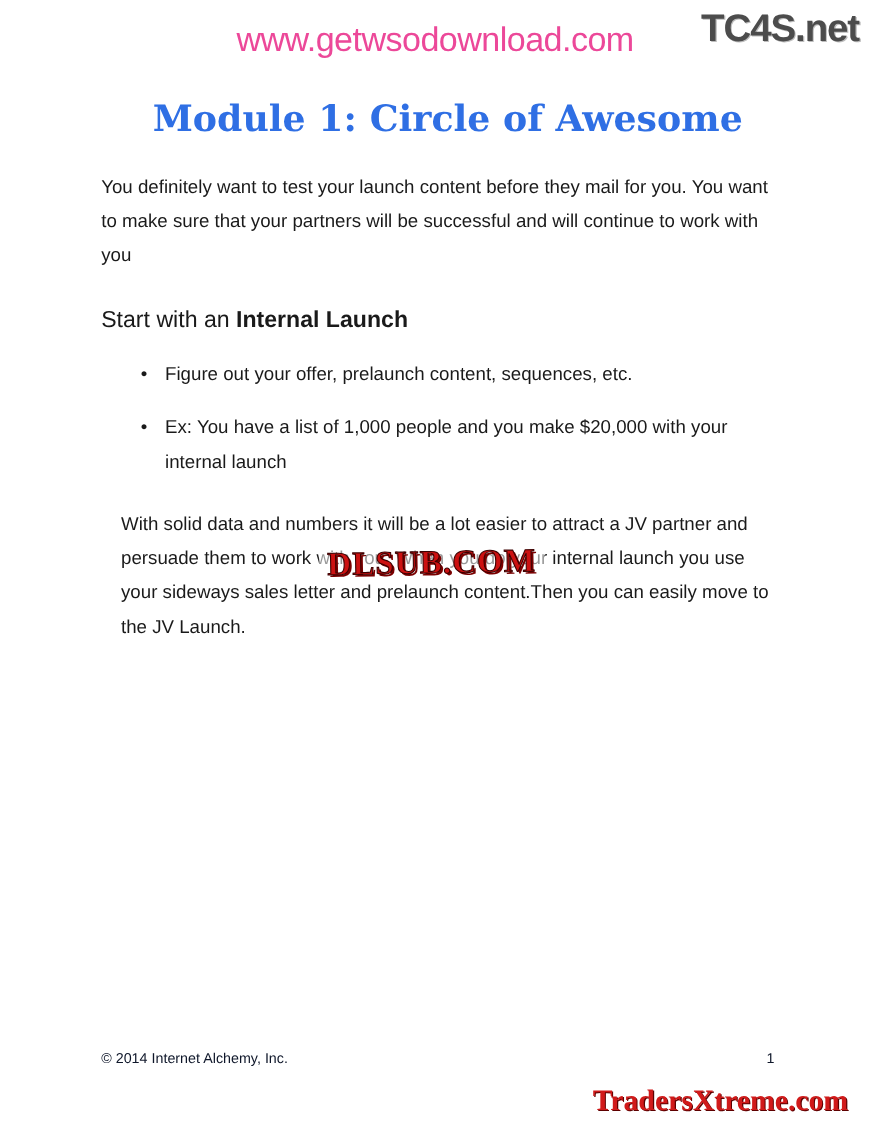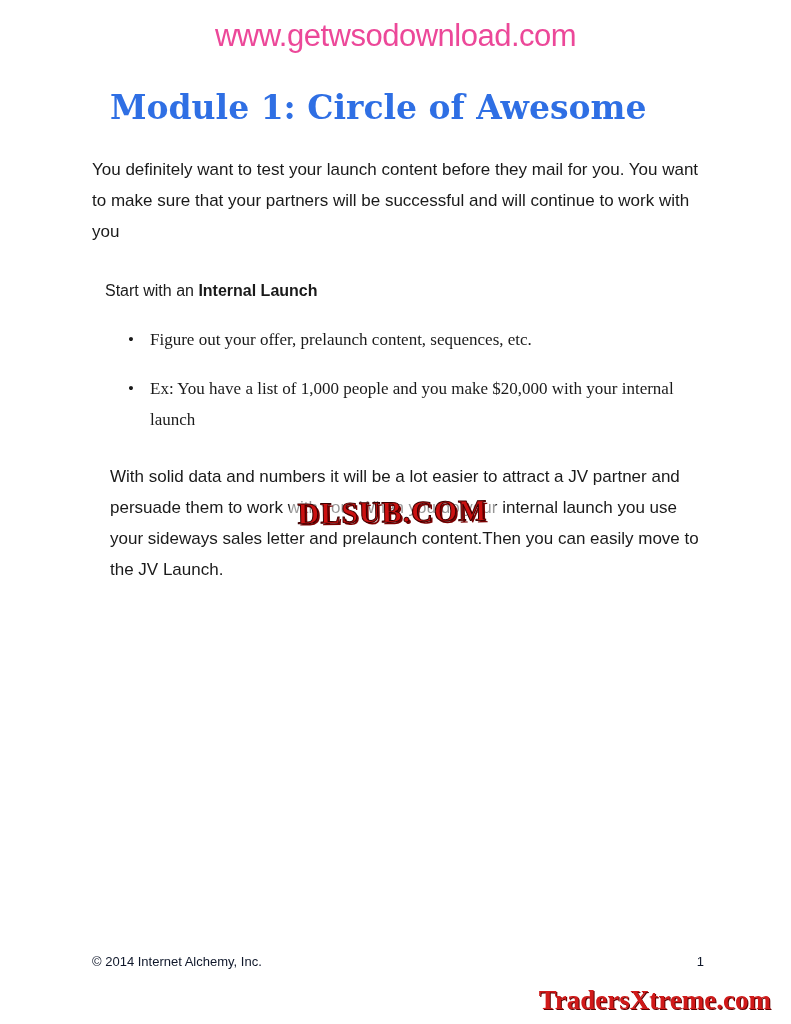"TC4S.net" span.wm-top-right { html: none -> <span>TC4S.net</span> }
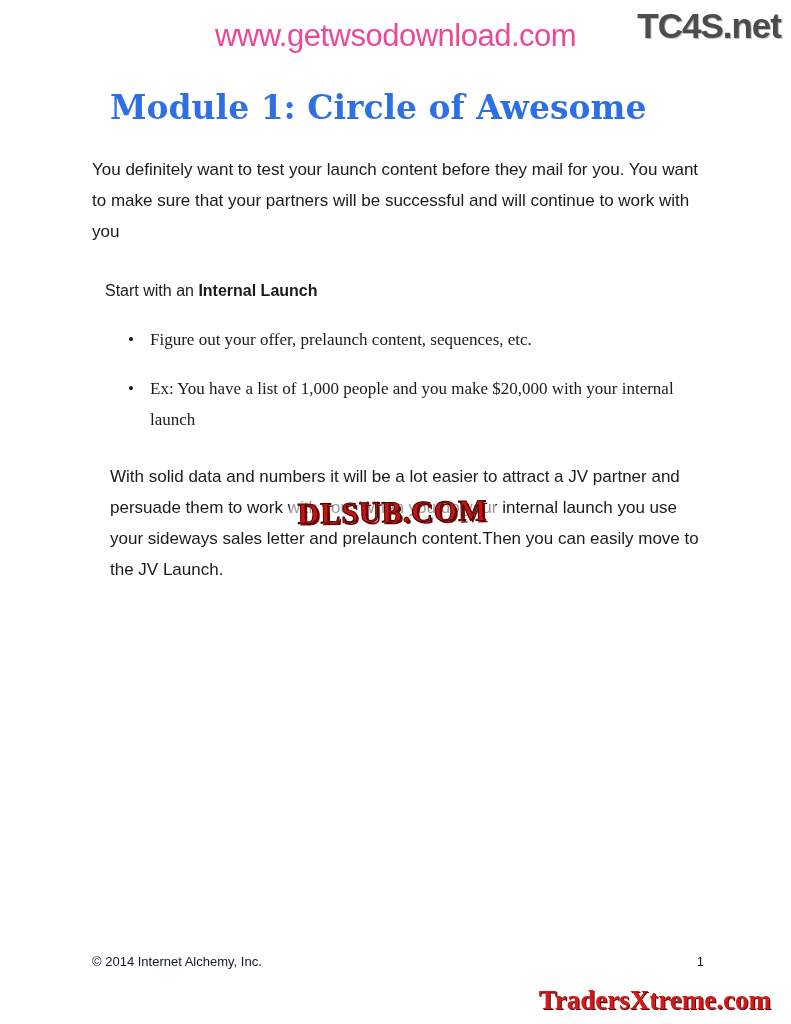"Module 1: Circle of Awesome" h1.title { text-align: none -> center }
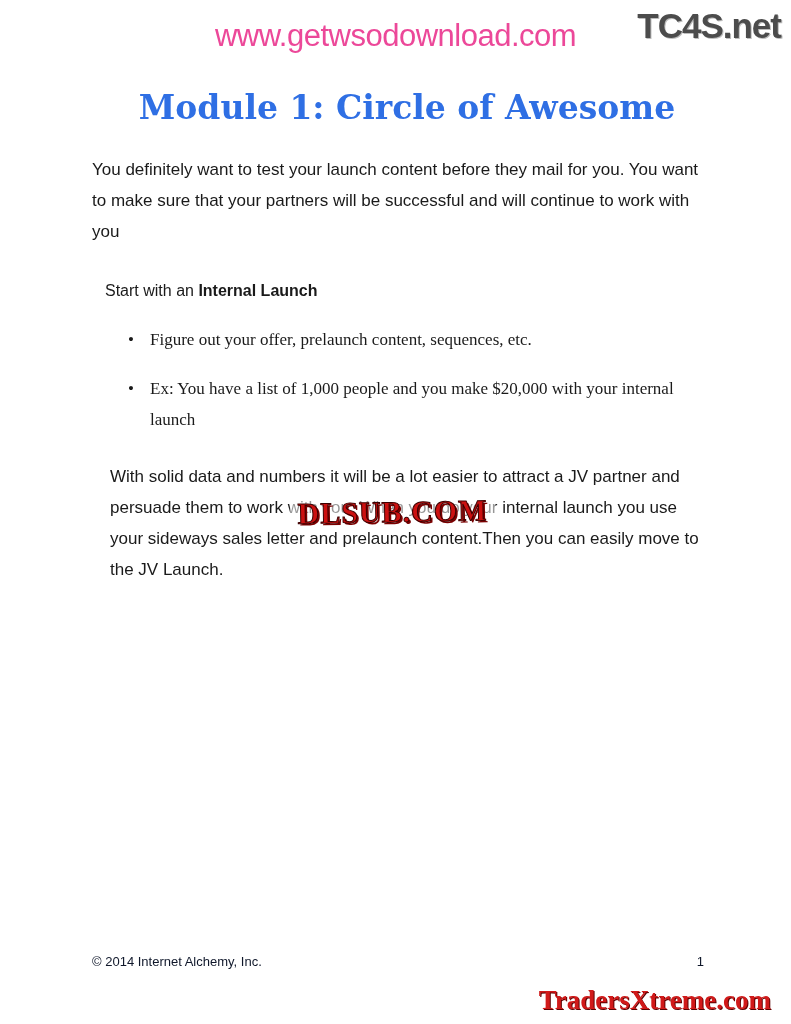"Start with an Internal Launch" p.lead-in { font-size: 16px -> 21px; margin: 28px 0 0 13px -> 28px 0 0 0 }
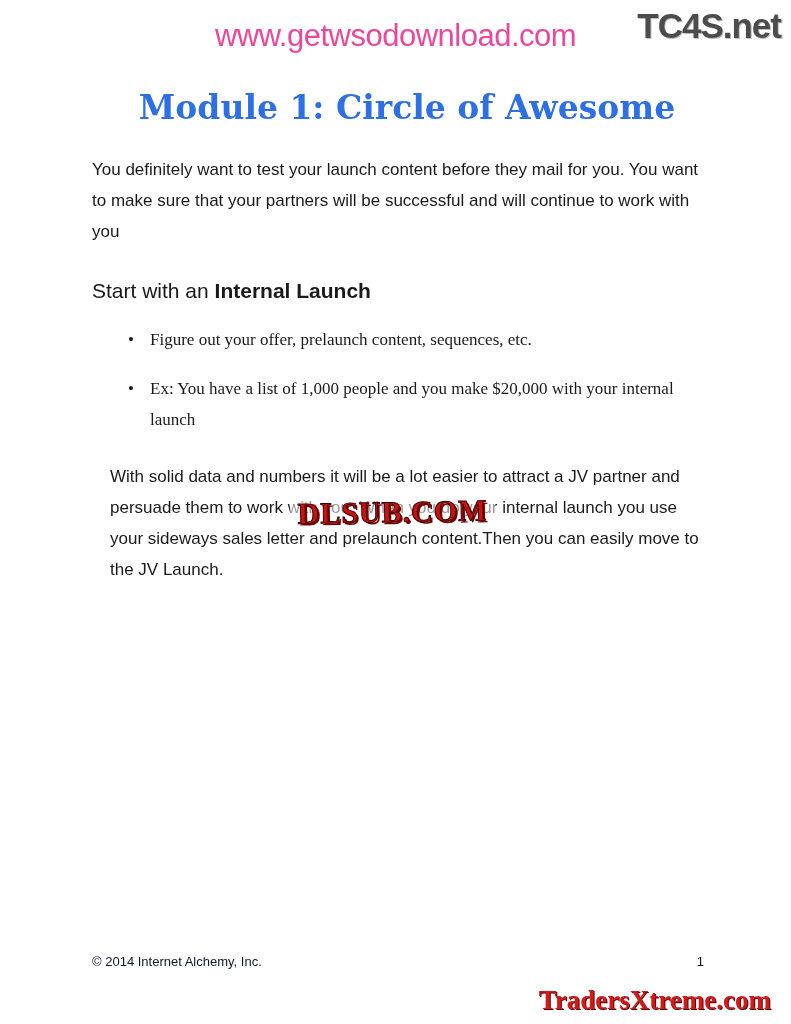"Figure out your offer, prelaunch" ul.bullets li { font-family: Liberation Serif, serif -> Liberation Sans, sans-serif }
